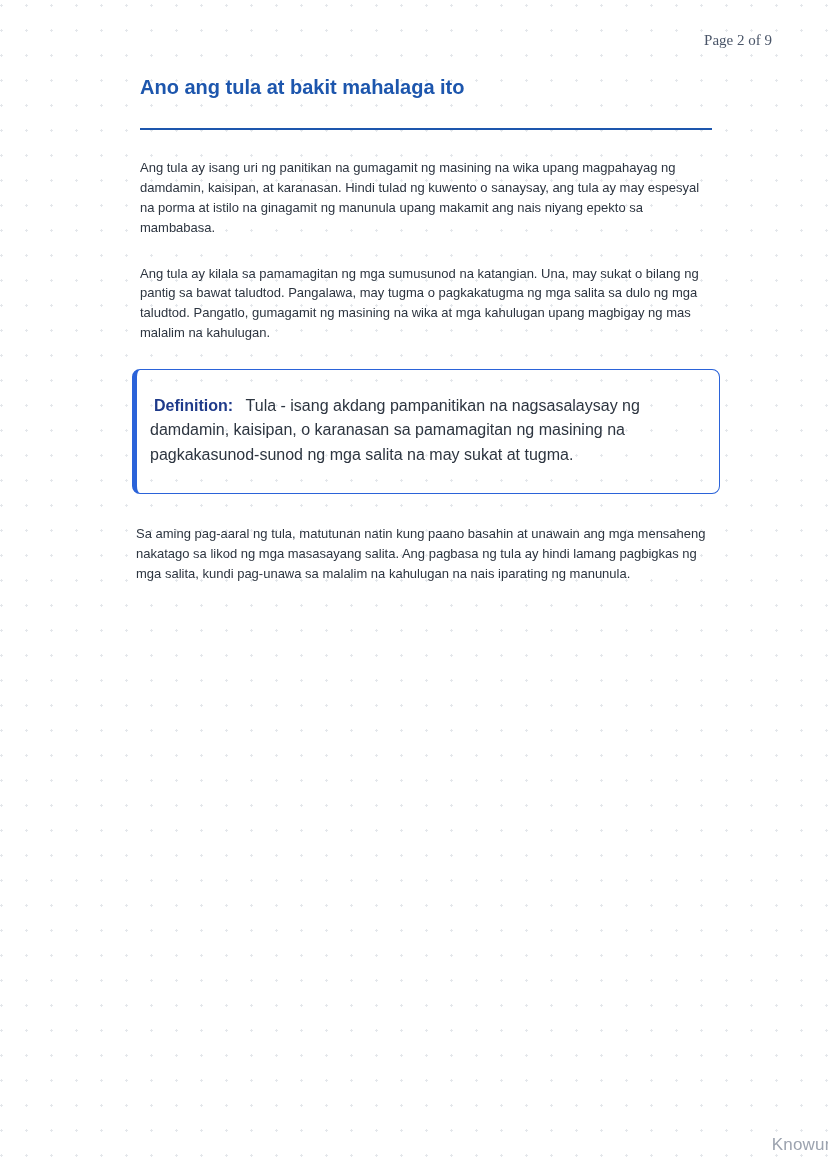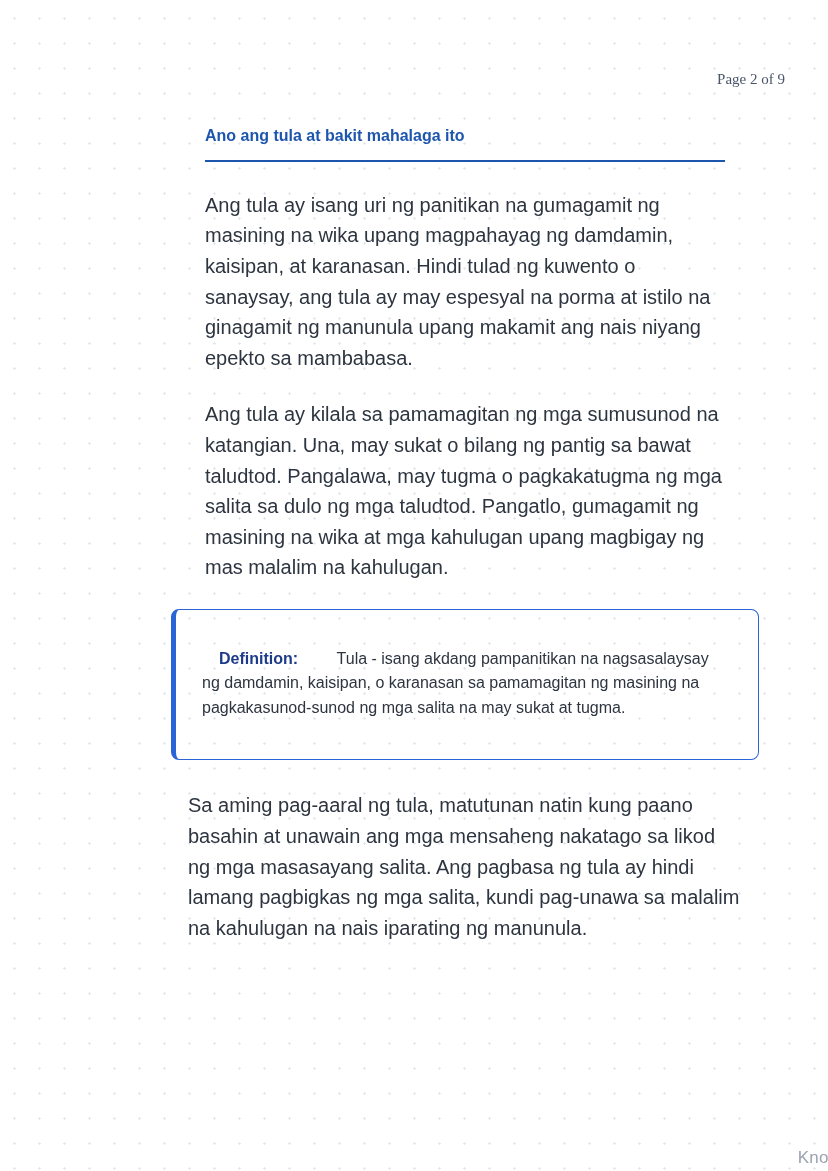"Page 2 of 9" * { margin: 17px -> 4px }
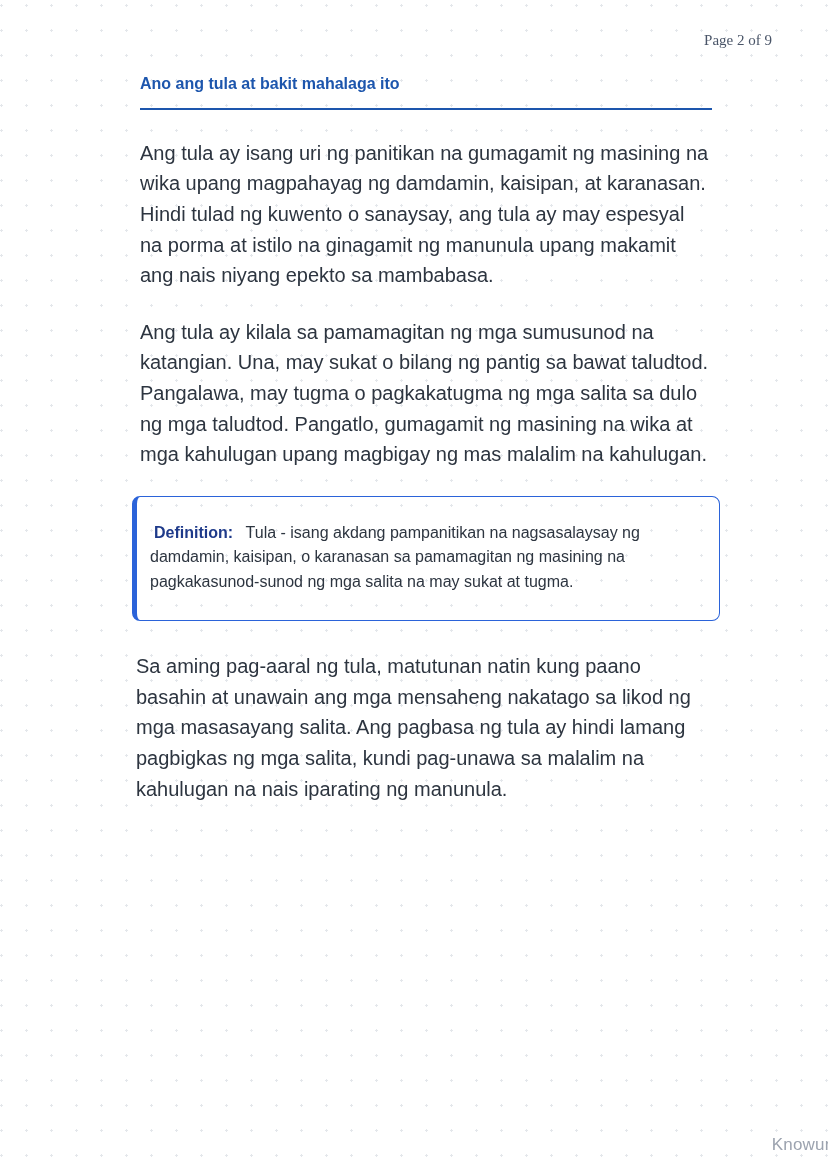"Ano ang tula at bakit" .section-heading { font-size: 16px -> 20px; padding-bottom: 13px -> 28px }
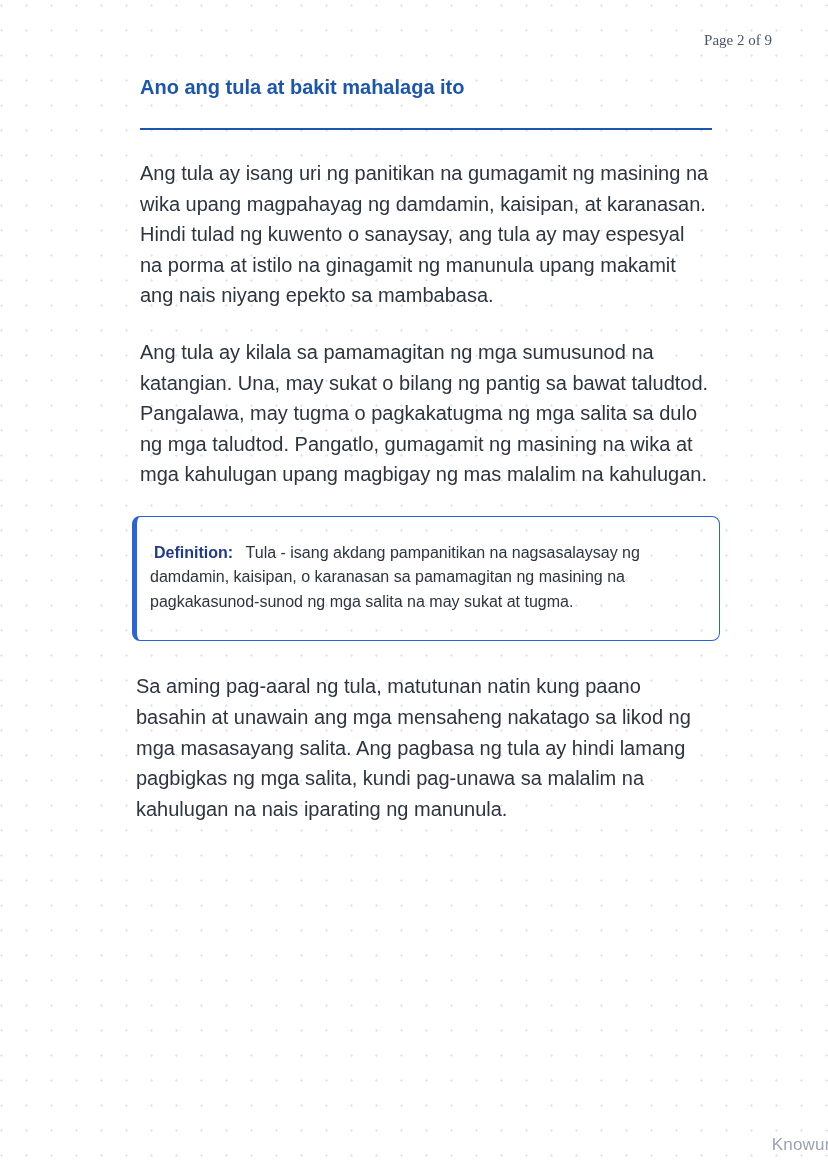"Ang tula ay isang uri" .body-paragraph { font-size: 20px -> 13px }
